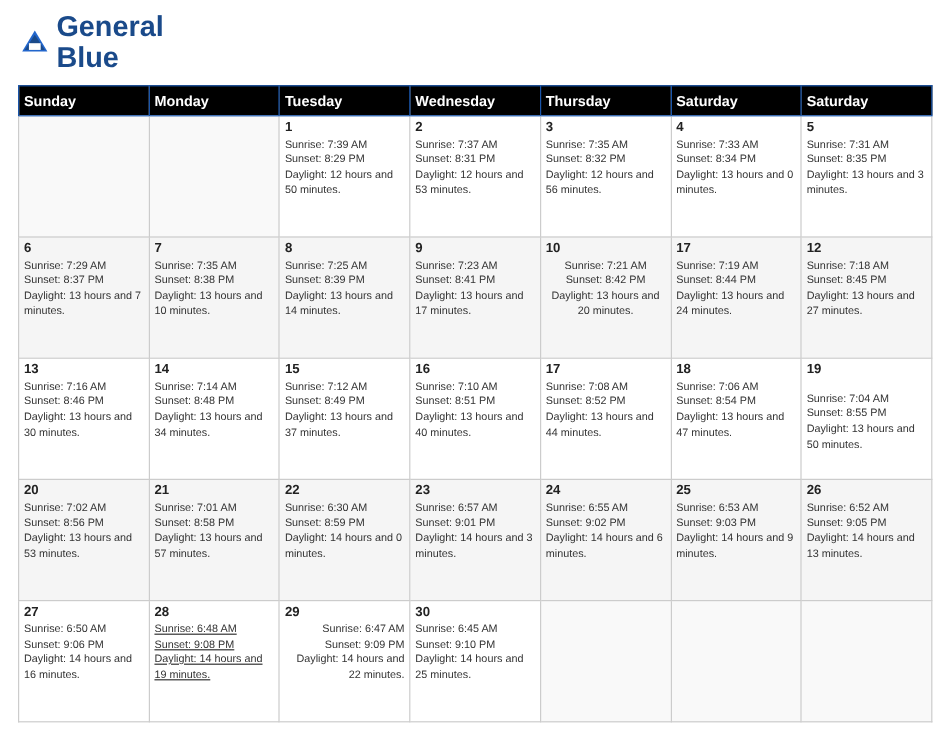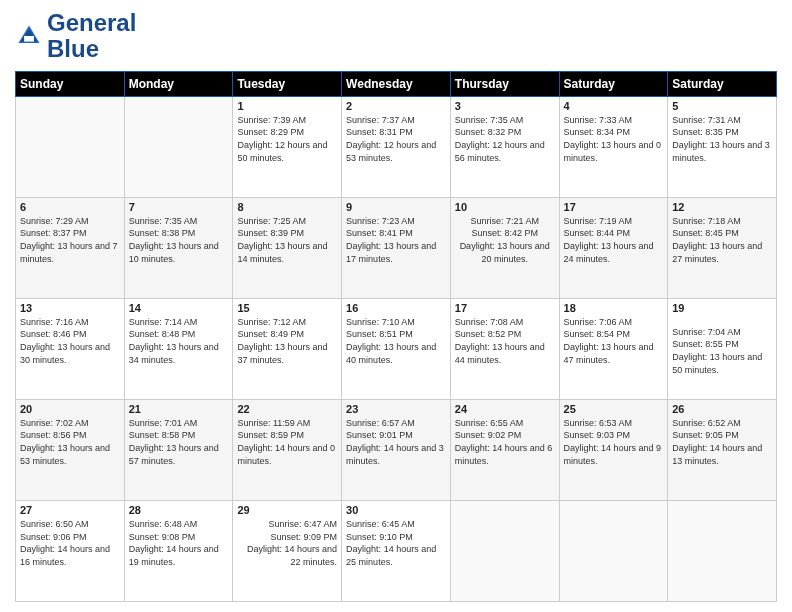"Sunrise: 11:59 AM" div.day-info { text: 11:59 -> 6:30 }
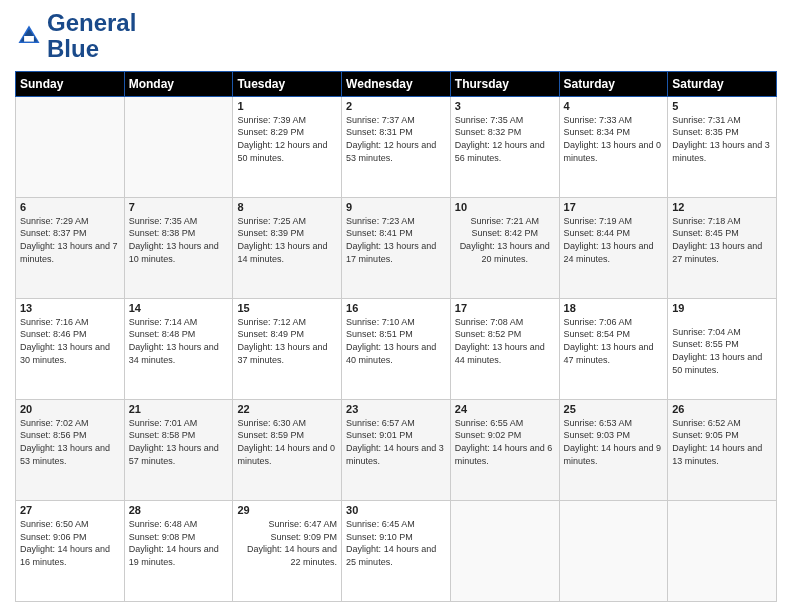"Sunrise: 6:48 AM" div.day-info { text-decoration: none -> underline }
